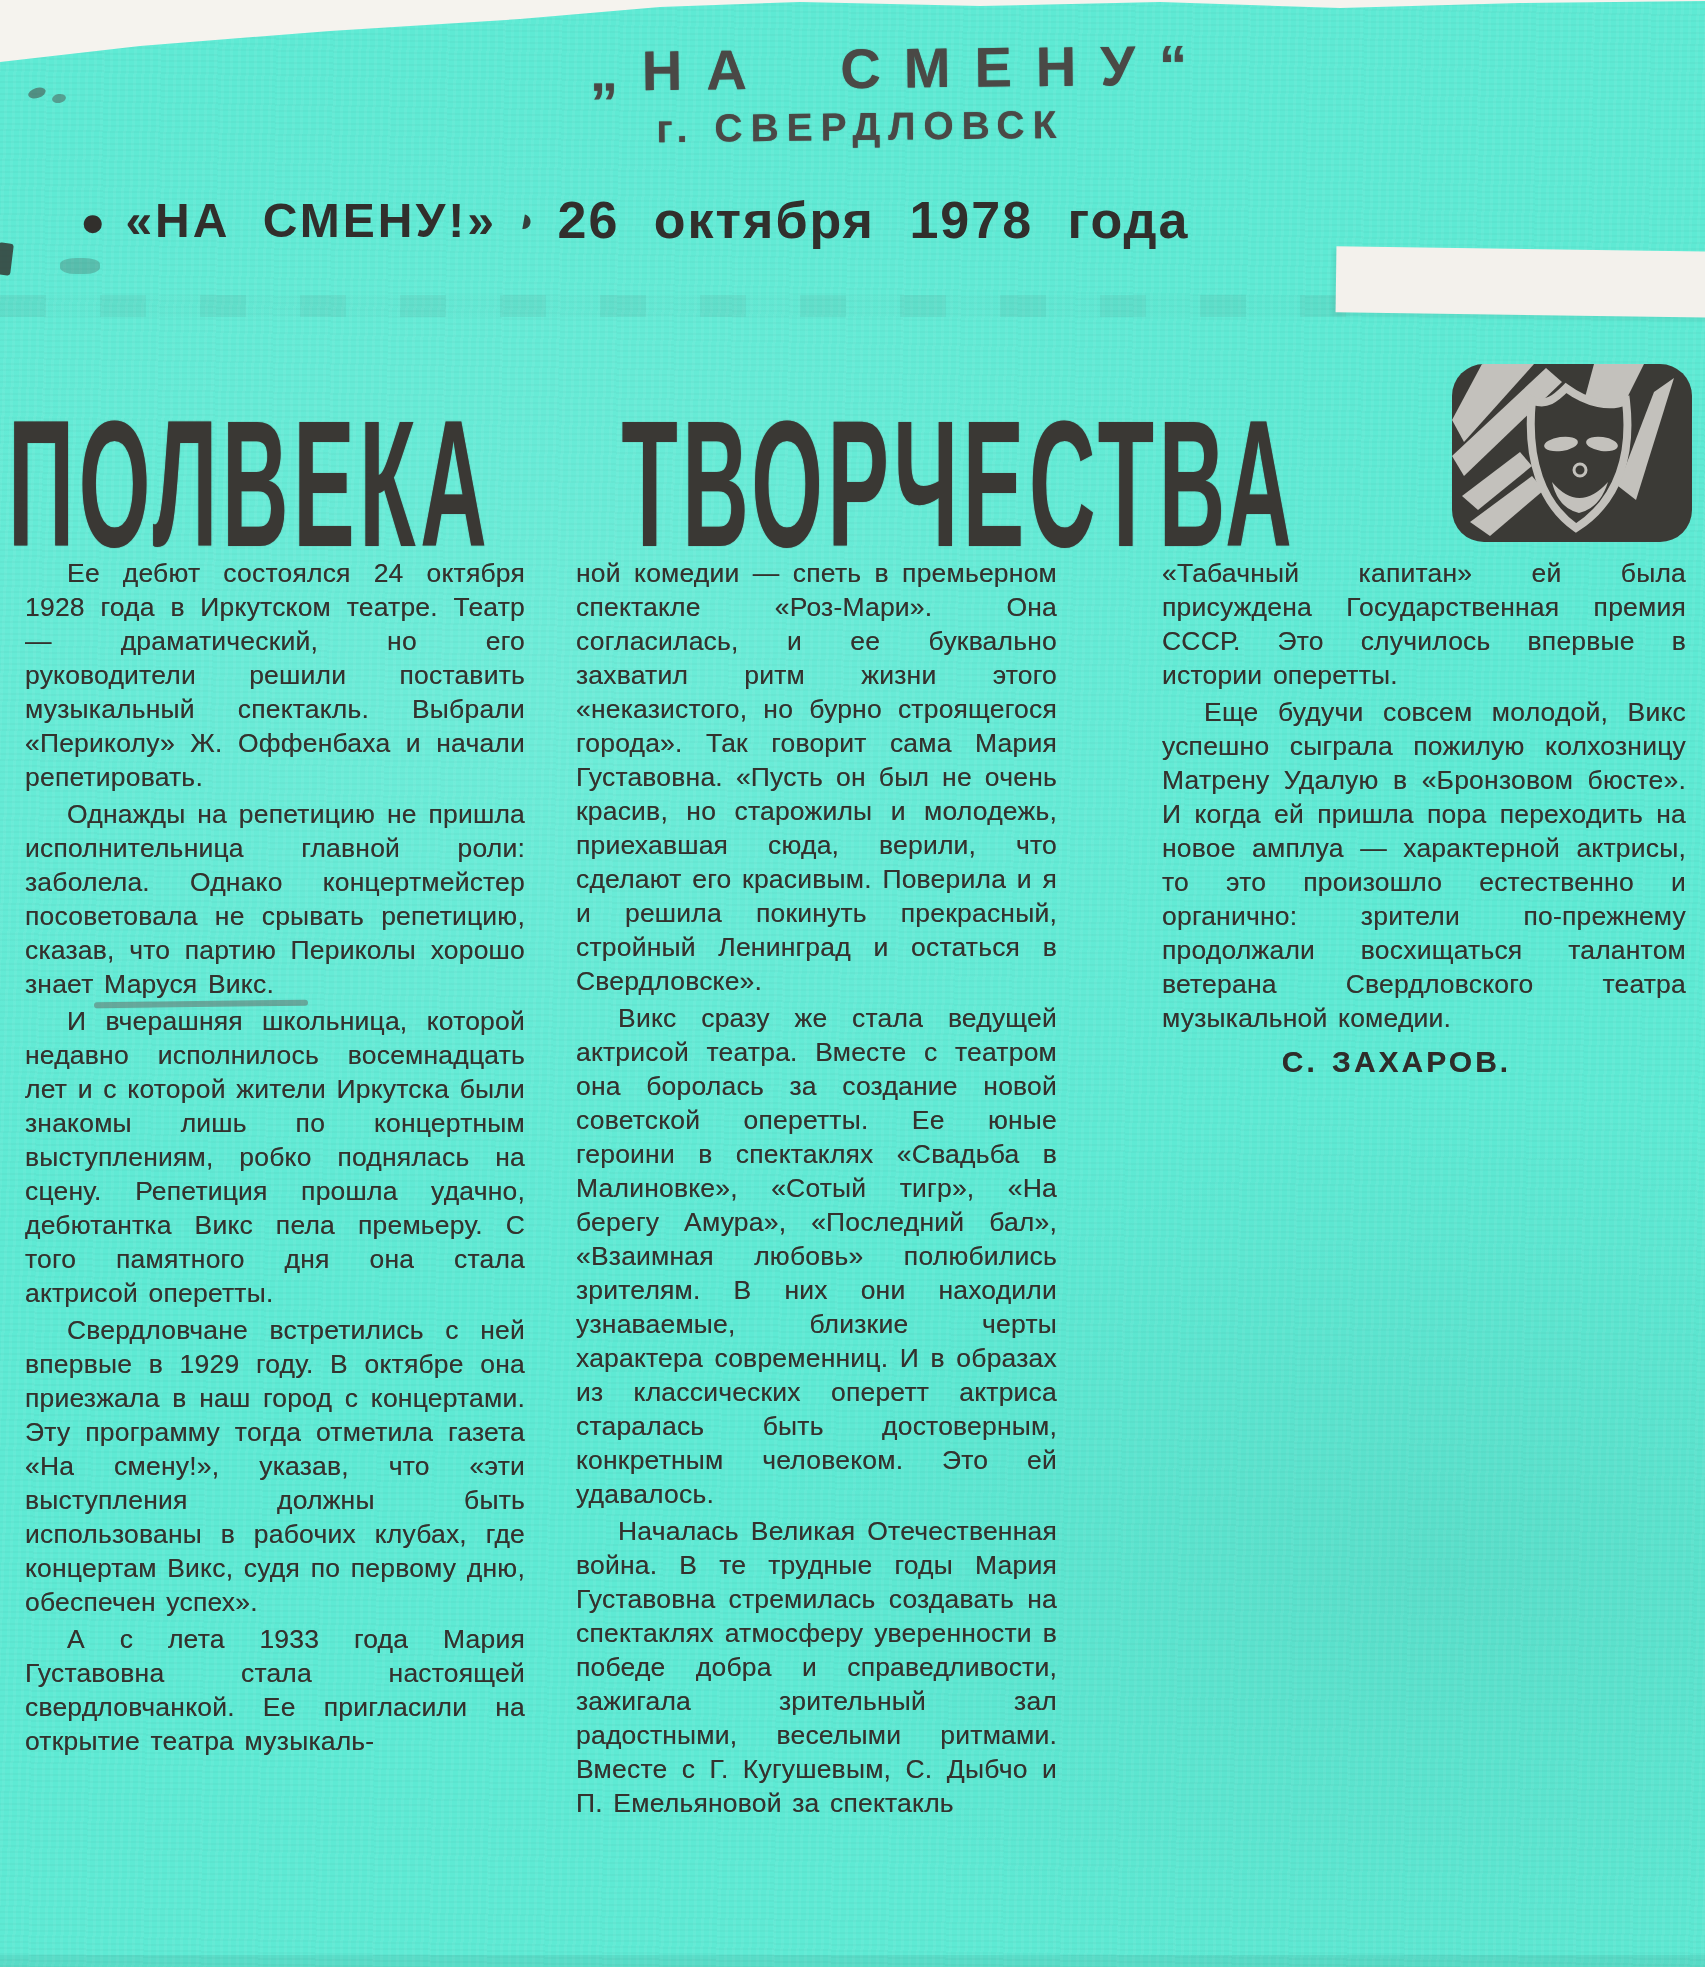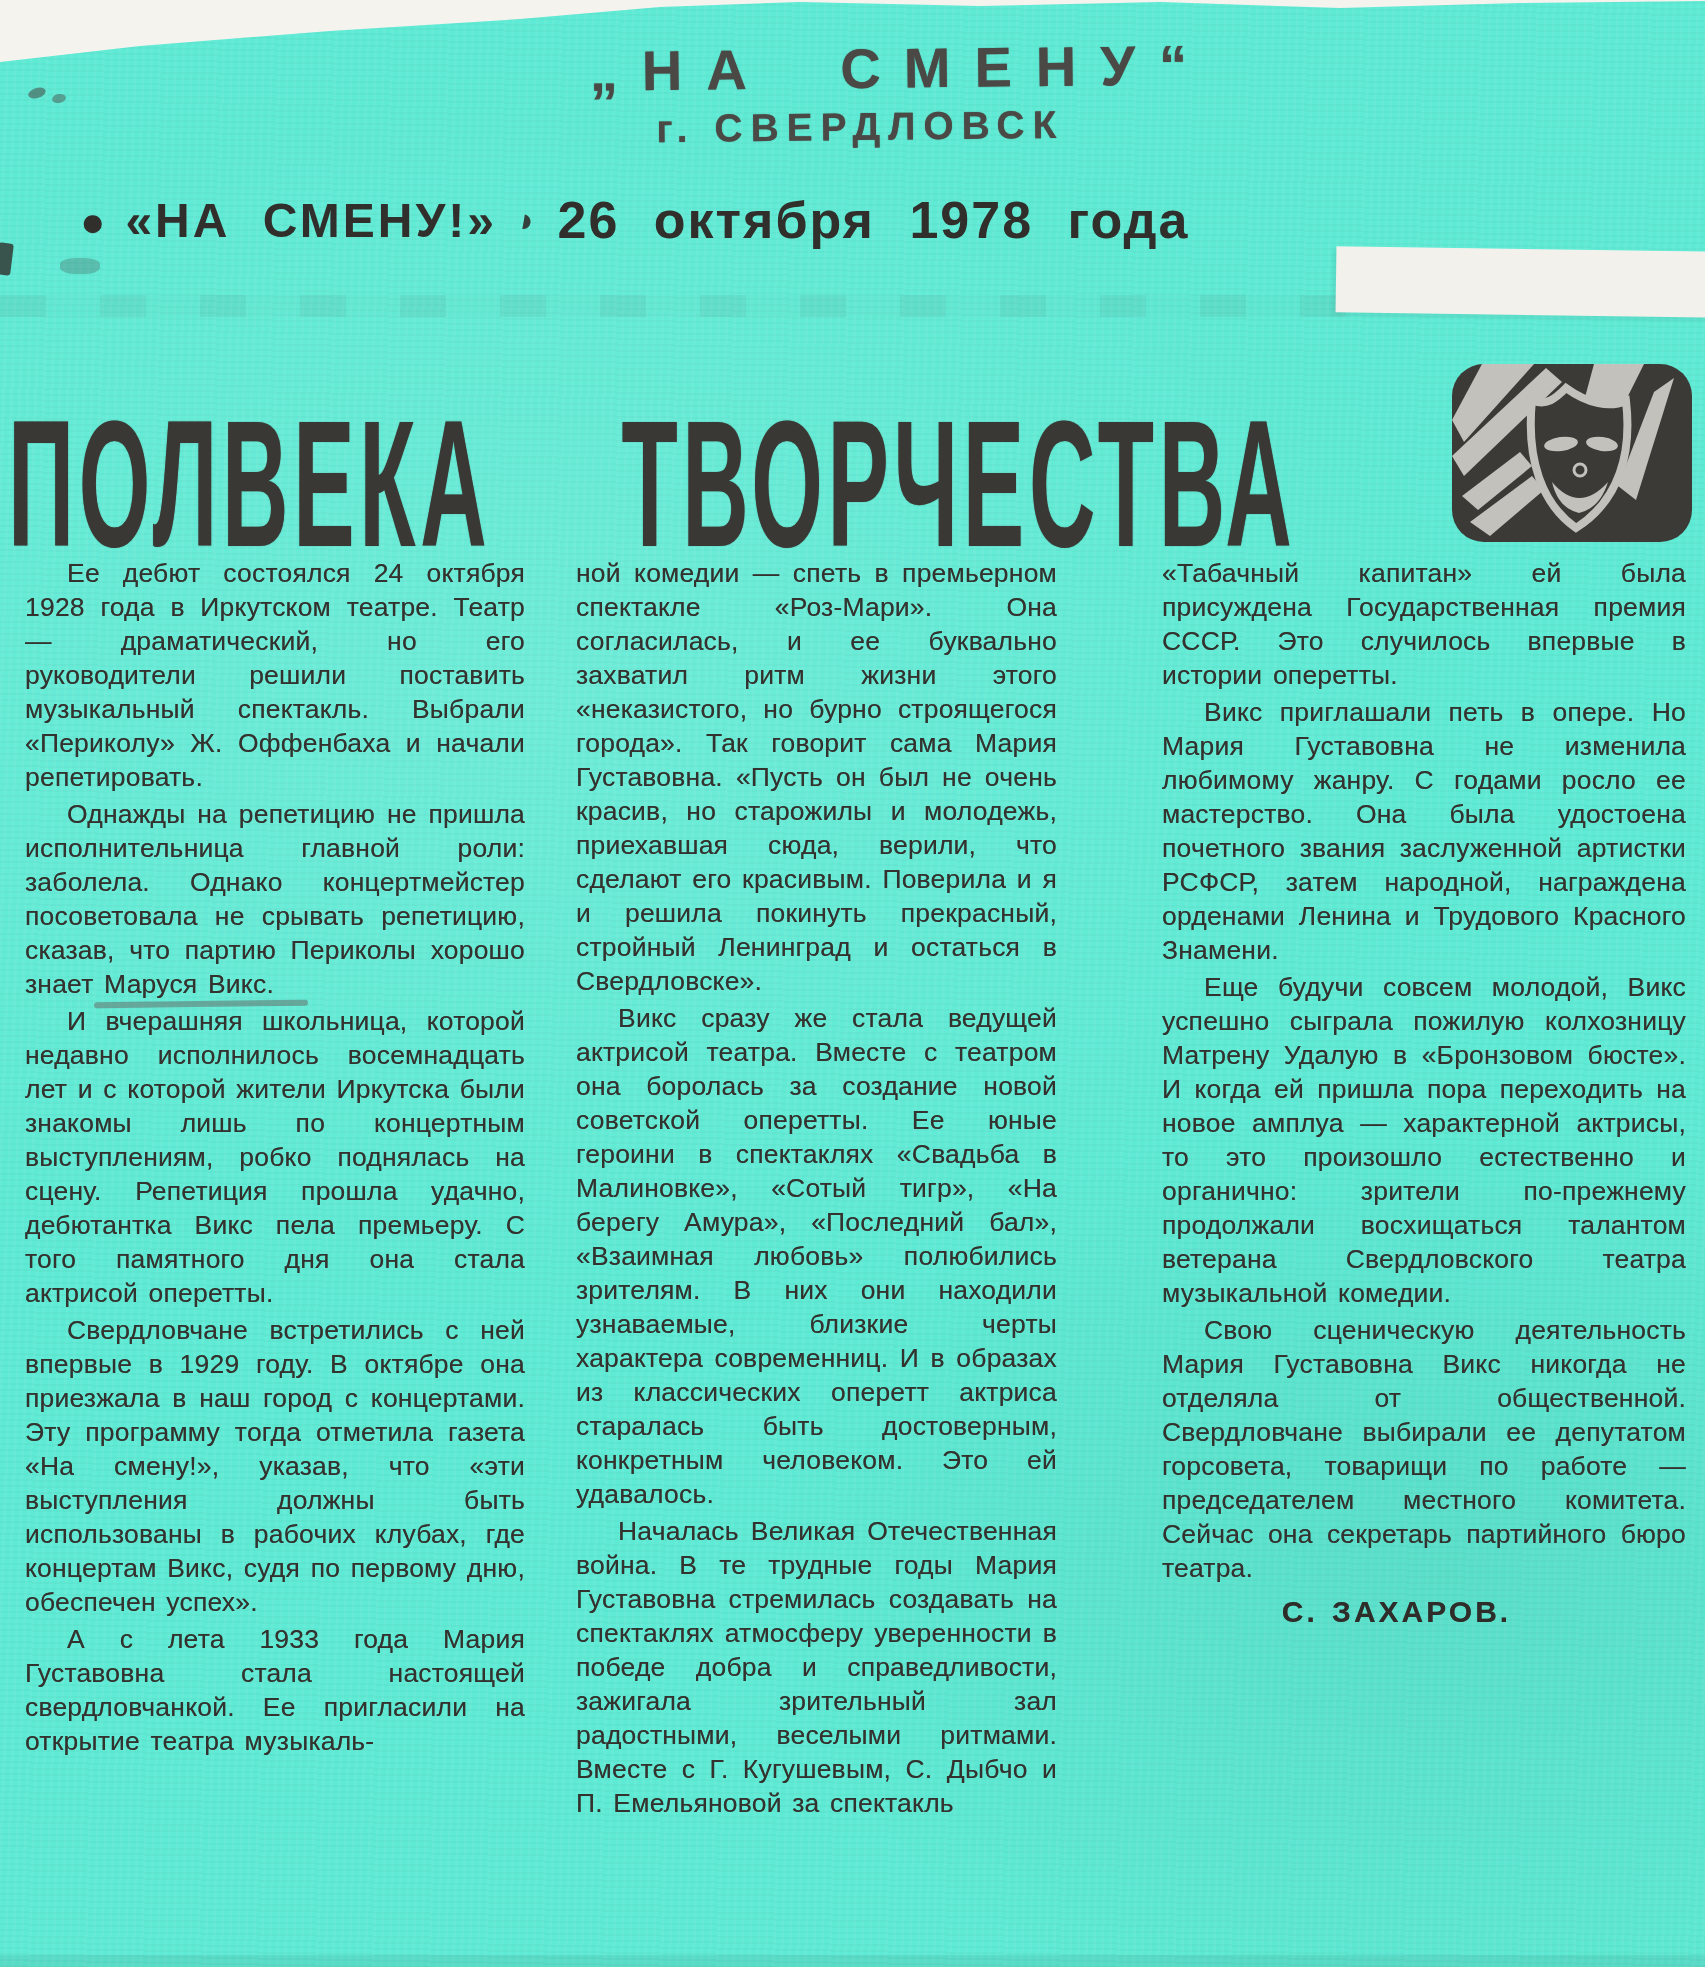"Викс приглашали петь в опере." p.indent { html: <p>Викс приглашали петь в опере. Но Мария Густавовна не изменила любимому жанру. С годами росло ее мастерство. Она была удостоена почетного звания заслуженной артистки РСФСР, затем народной, награждена орденами Ленина и Трудового Красного Знамени.</p> -> none }
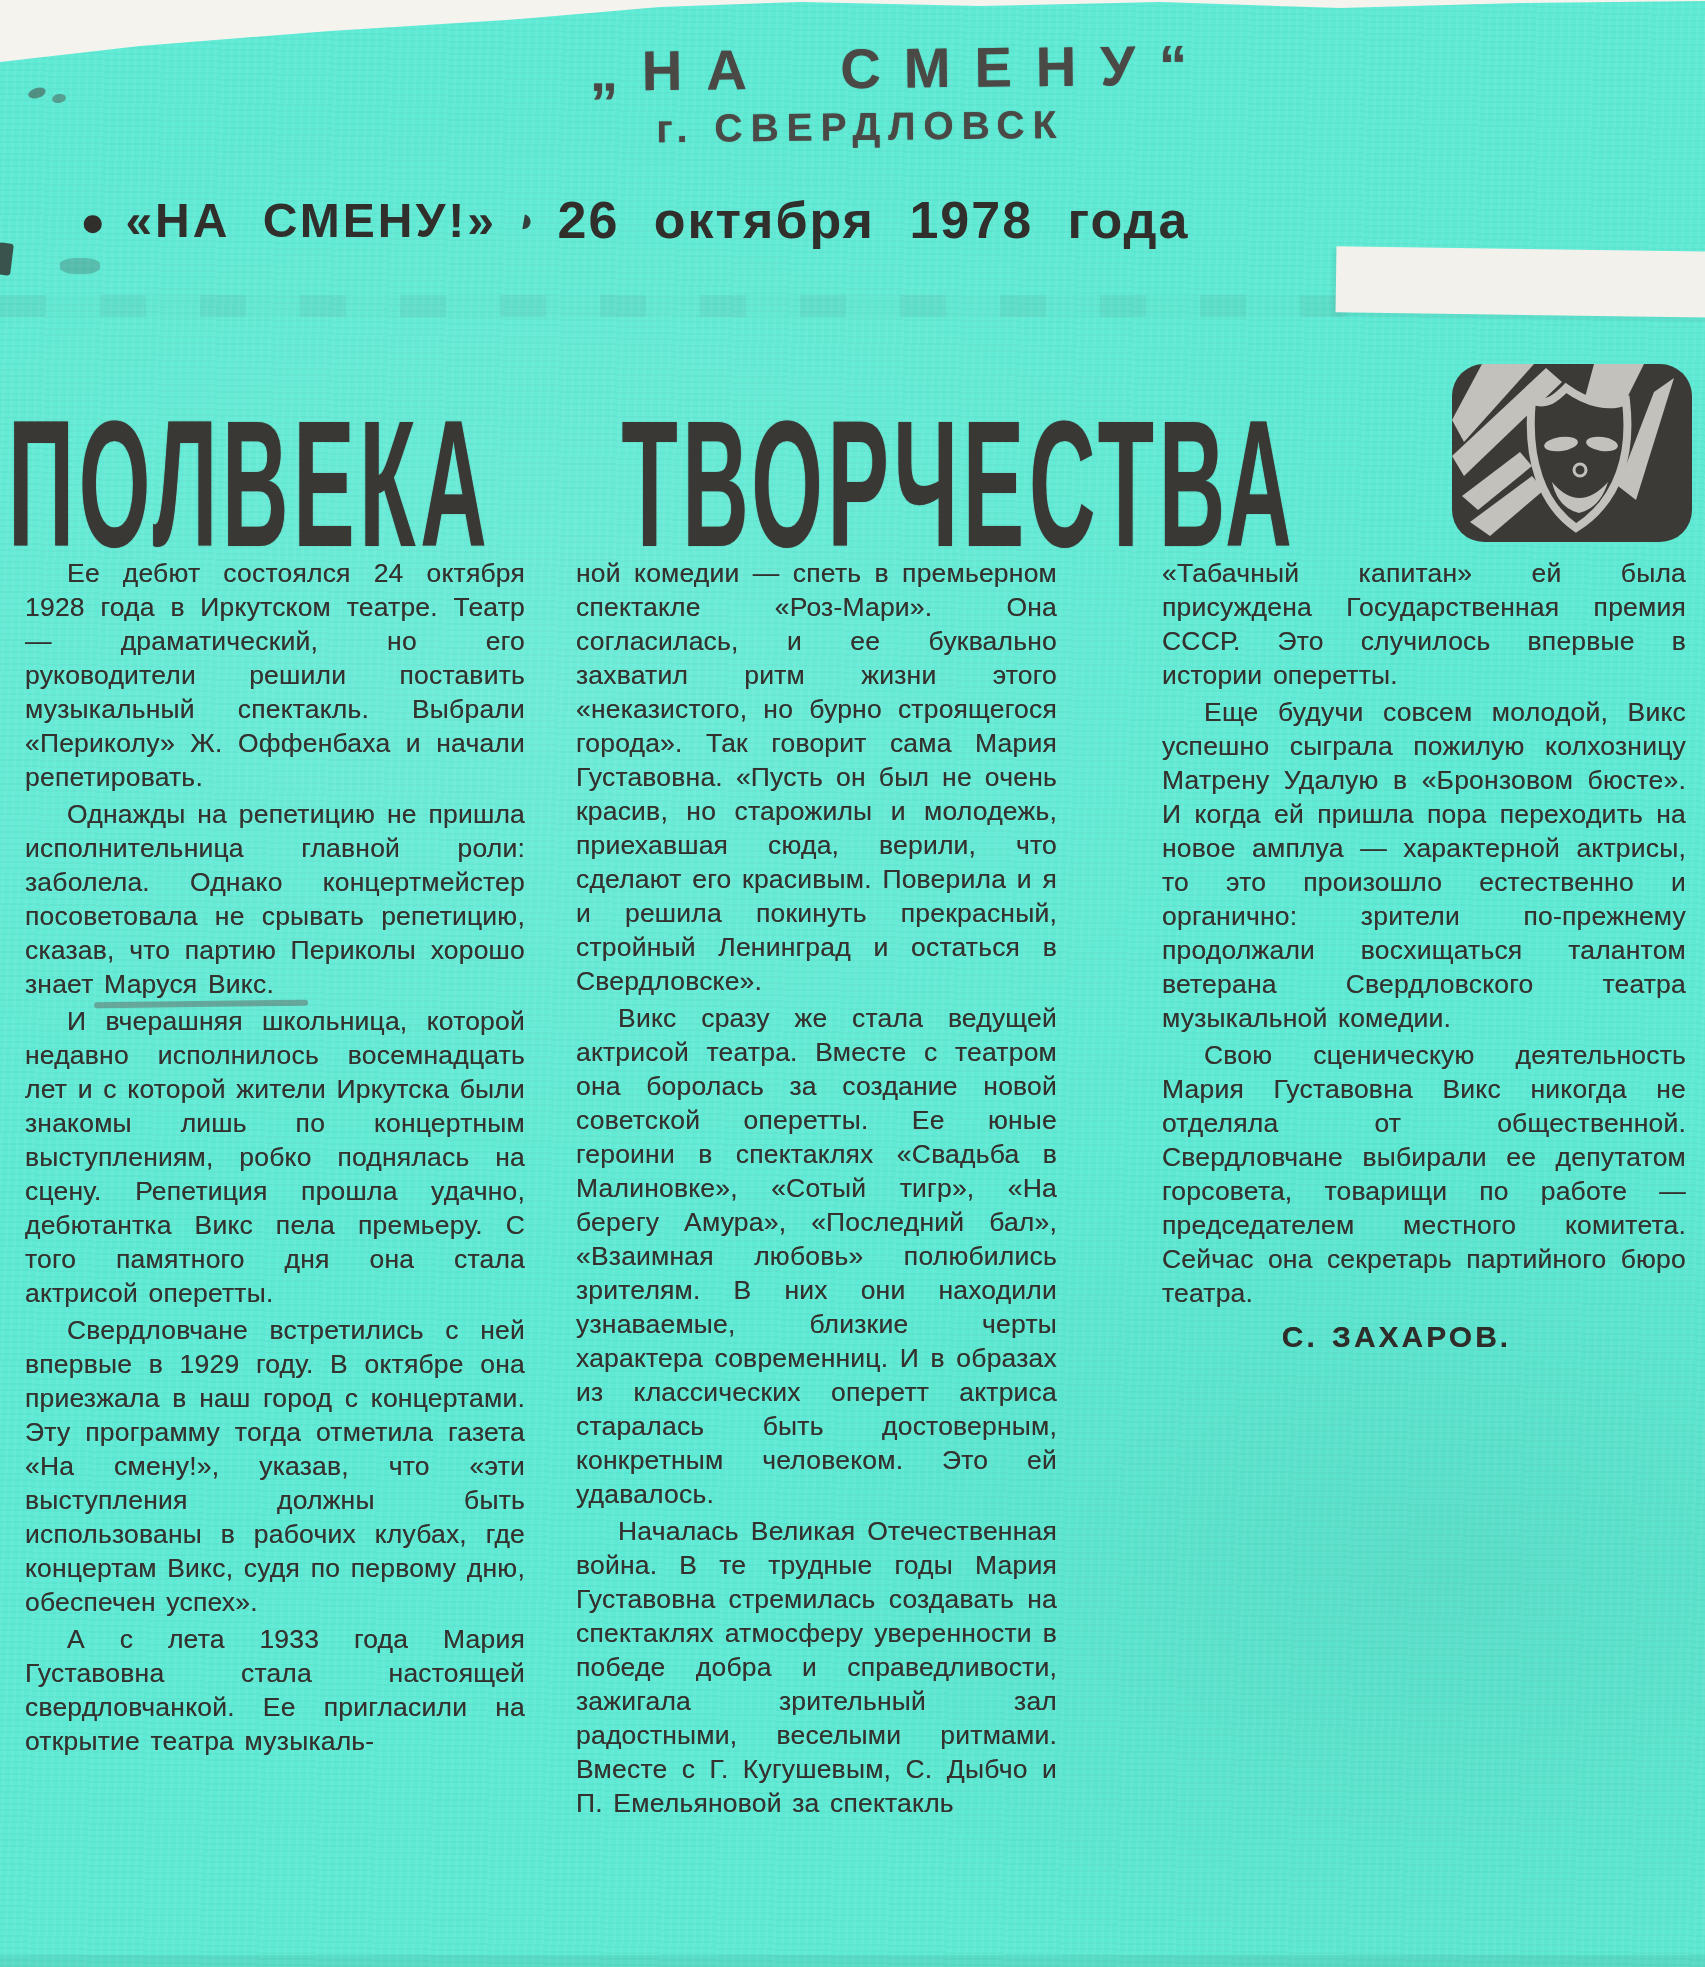"Свою сценическую деятельность Мария" p.indent { html: <p>Свою сценическую деятельность Мария Густавовна Викс никогда не отделяла от общественной. Свердловчане выбирали ее депутатом горсовета, товарищи по работе — председателем местного комитета. Сейчас она секретарь партийного бюро театра.</p> -> none }
